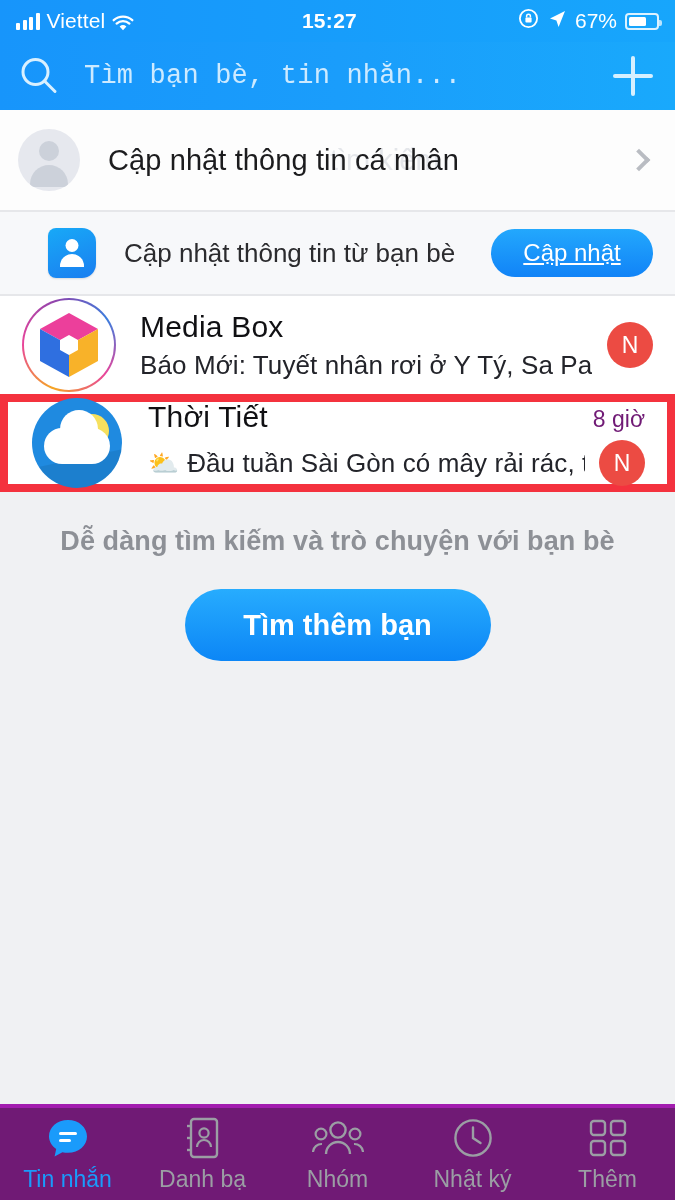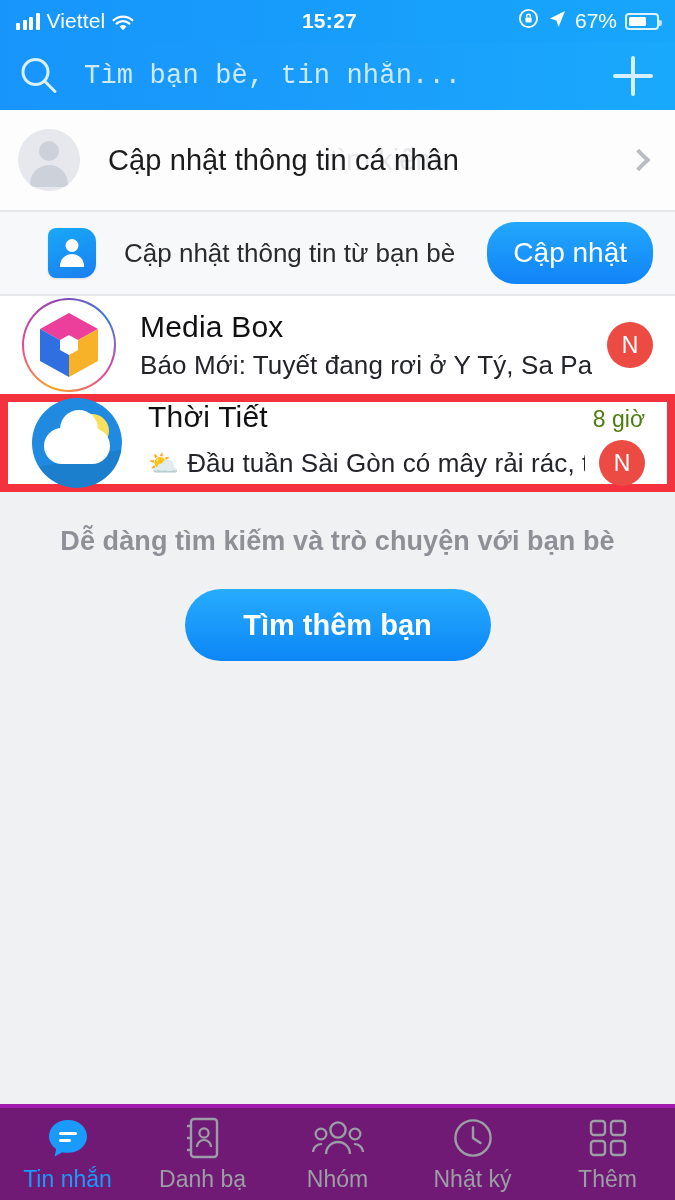"Cập nhật" .update-btn { font-size: 28px -> 24px; height: 62px -> 48px; text-decoration: none -> underline }
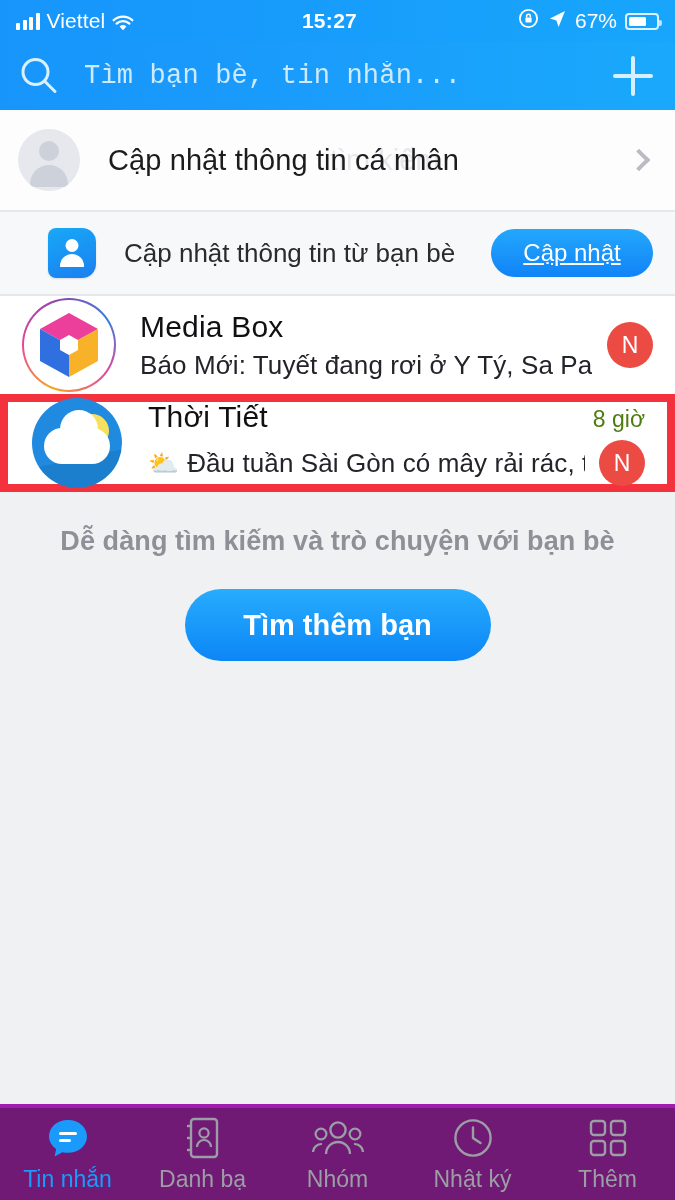"Báo Mới: Tuyết đang rơi" span.conv-msg { text: đang -> nhân }
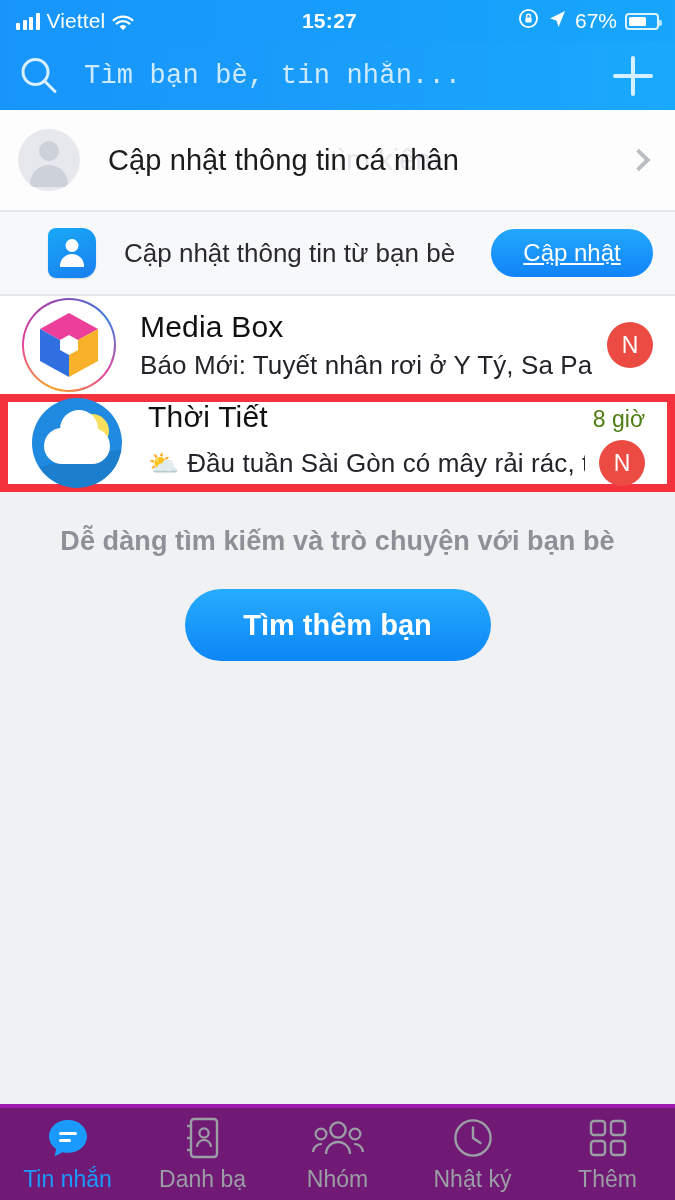"8 giờ" .conv-time { color: #4d7c0f -> #701a75 }
